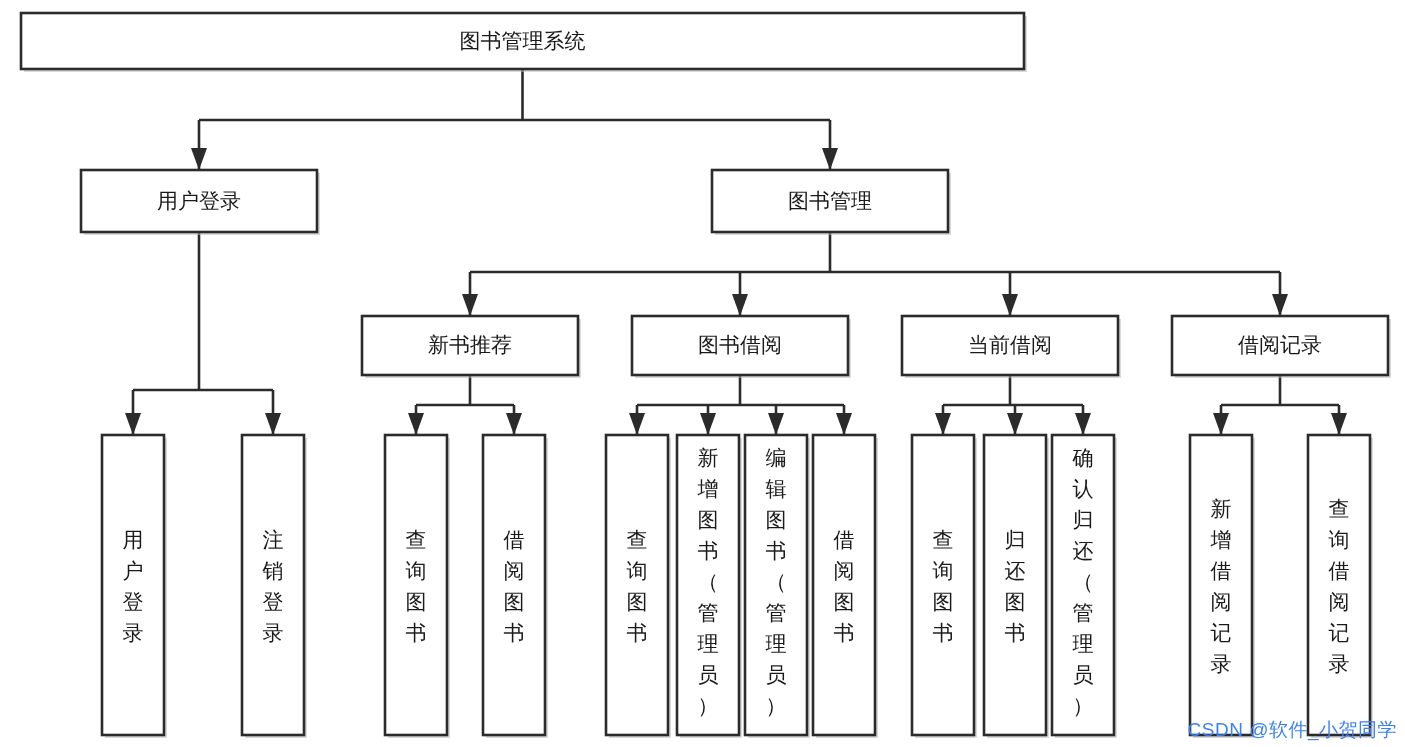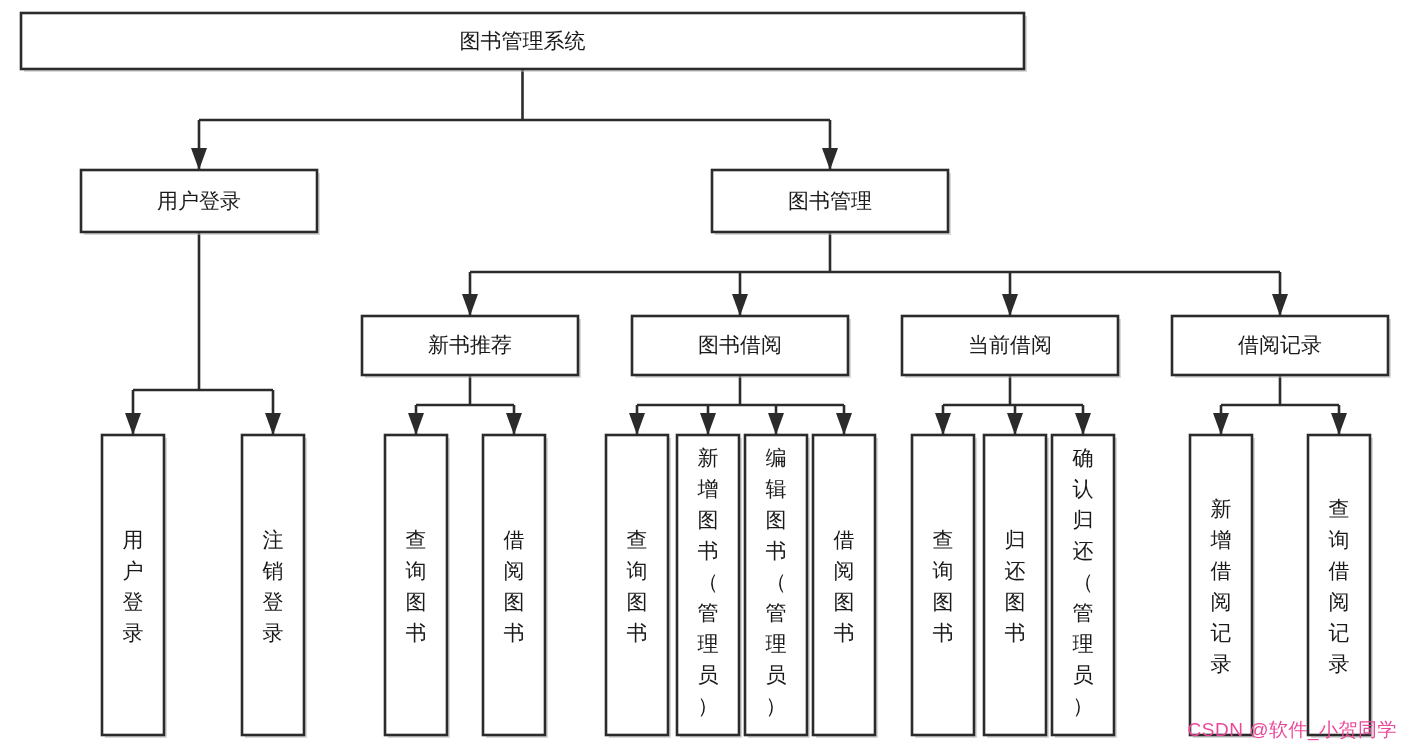"CSDN @软件_小贺同学" .watermark-text { color: #ec4899 -> #3b82f6 }
